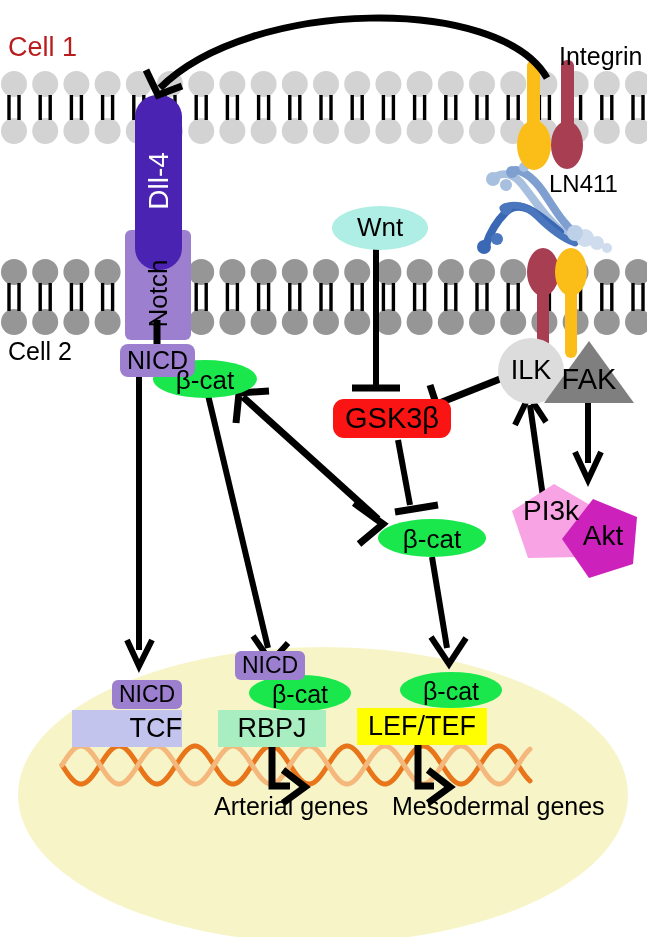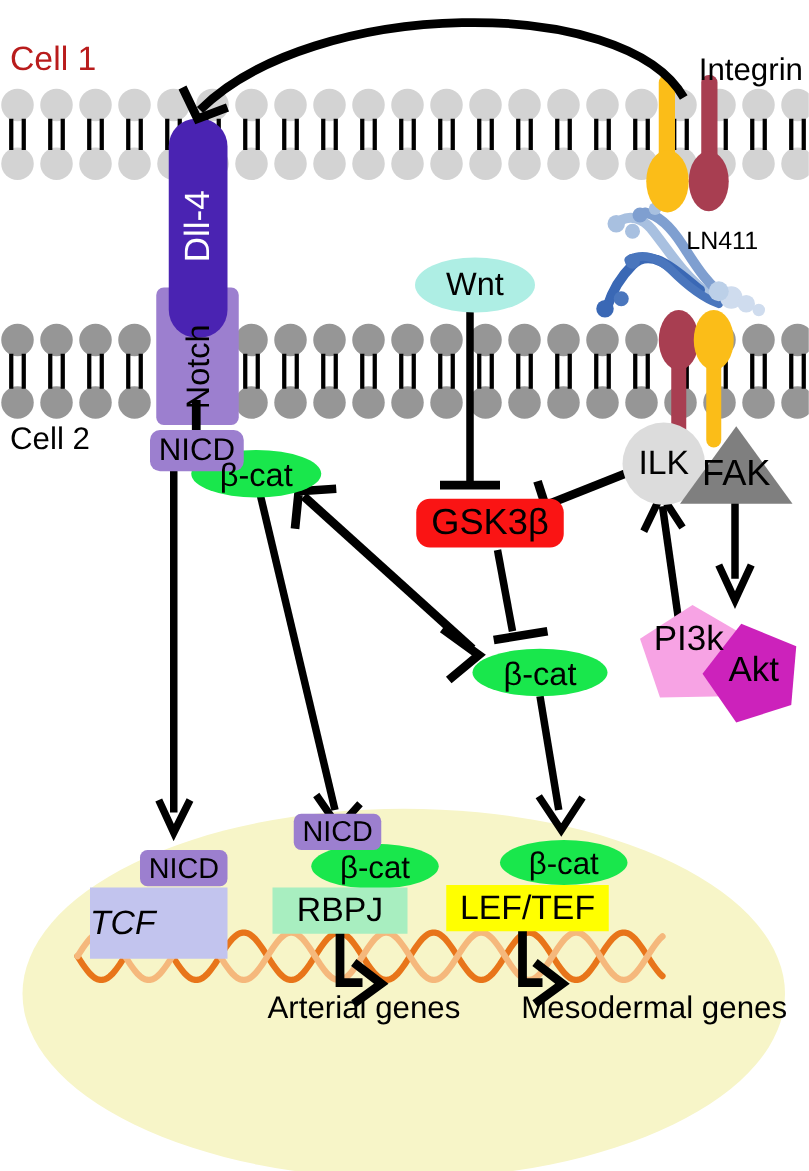"LN411" div.lbl { font-size: 20px -> 24px; margin-top: 12px -> none }
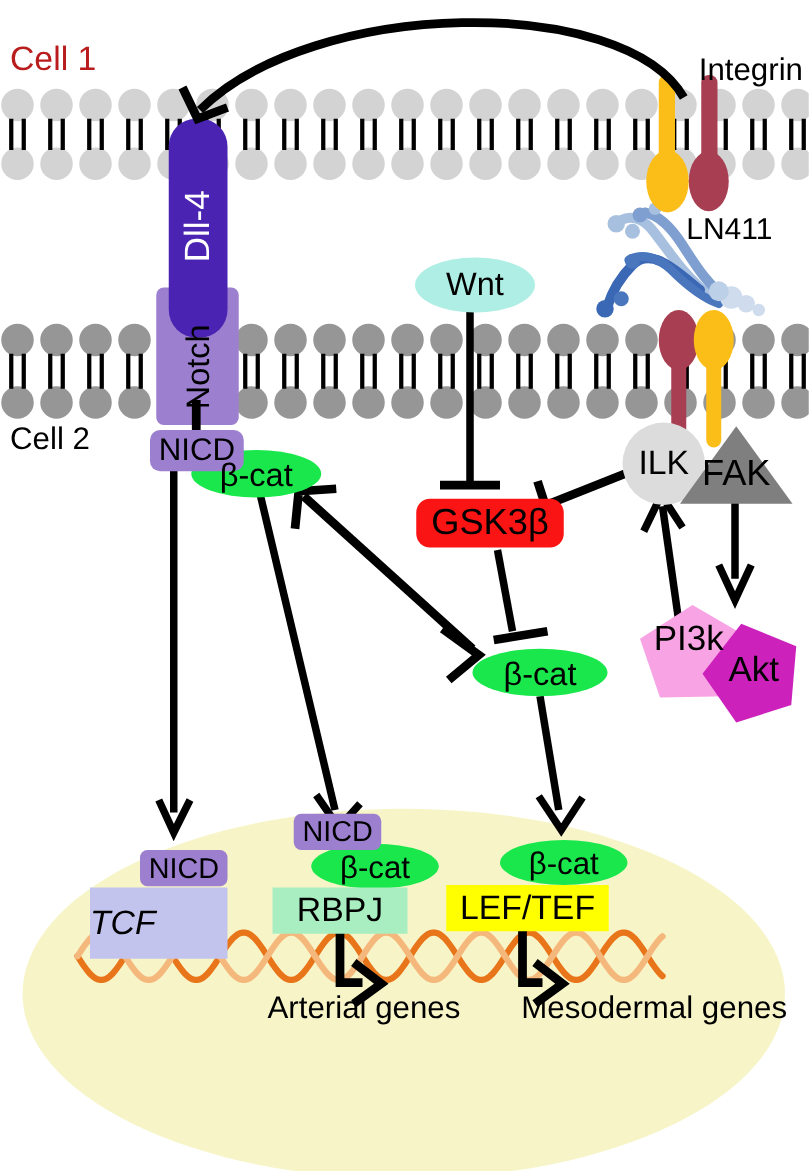"TCF" div.lbl { font-style: italic -> none; padding: 13px 0 -> 3px 0; text-align: left -> right }
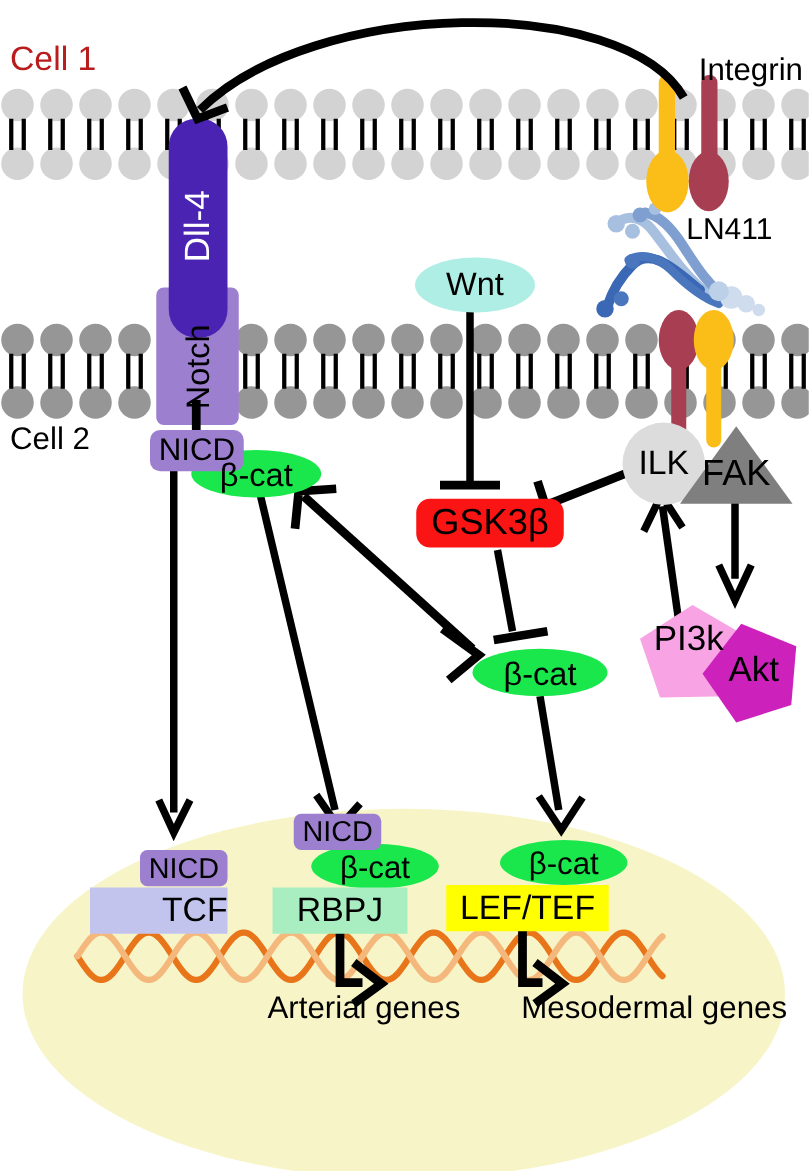"Mesodermal genes" div.lbl { margin-left: 25px -> none }
